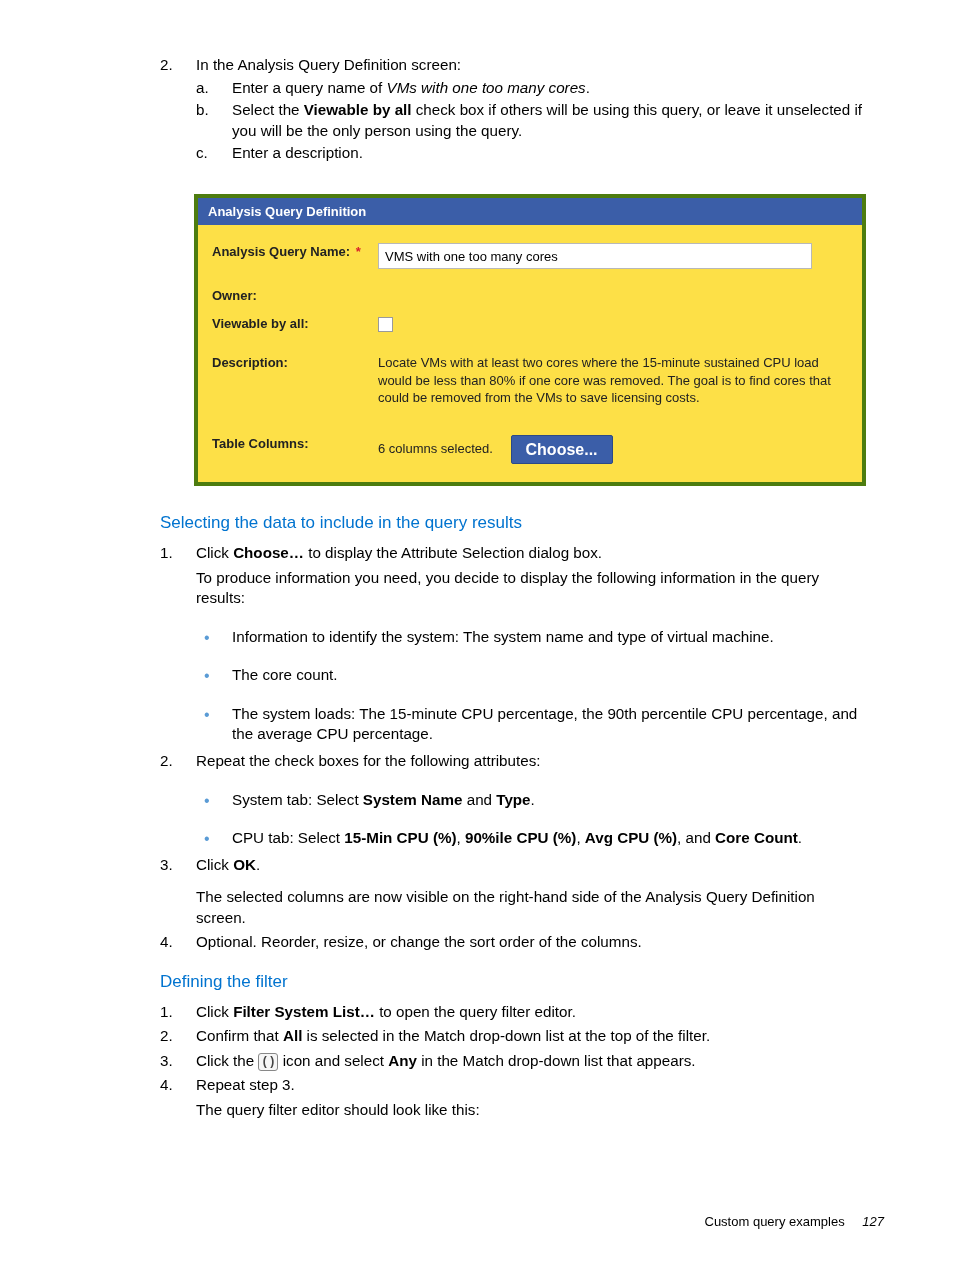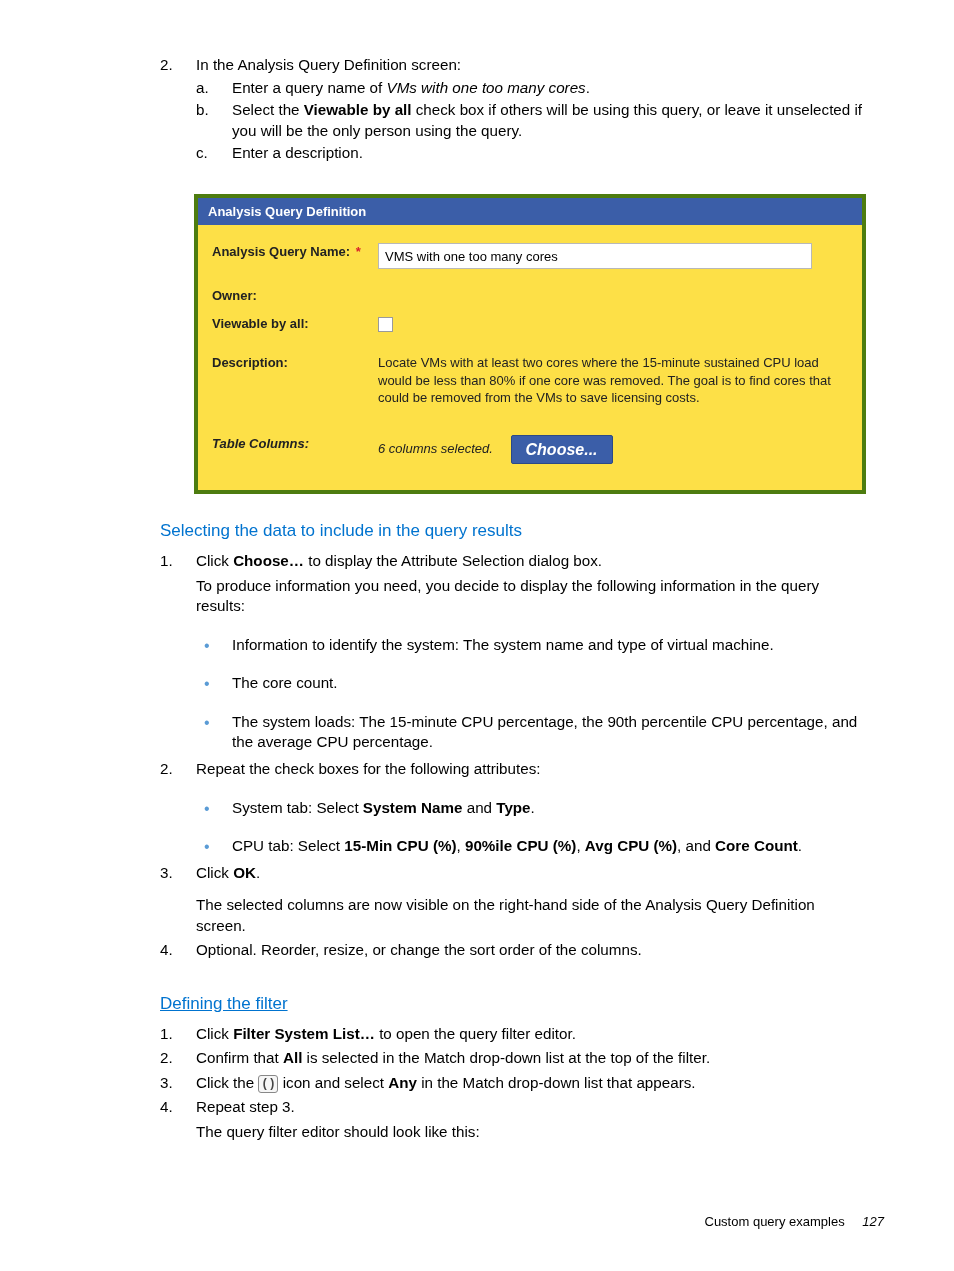"Table Columns:" div.panel-row { font-style: italic -> none; margin-bottom: 8px -> 0 }
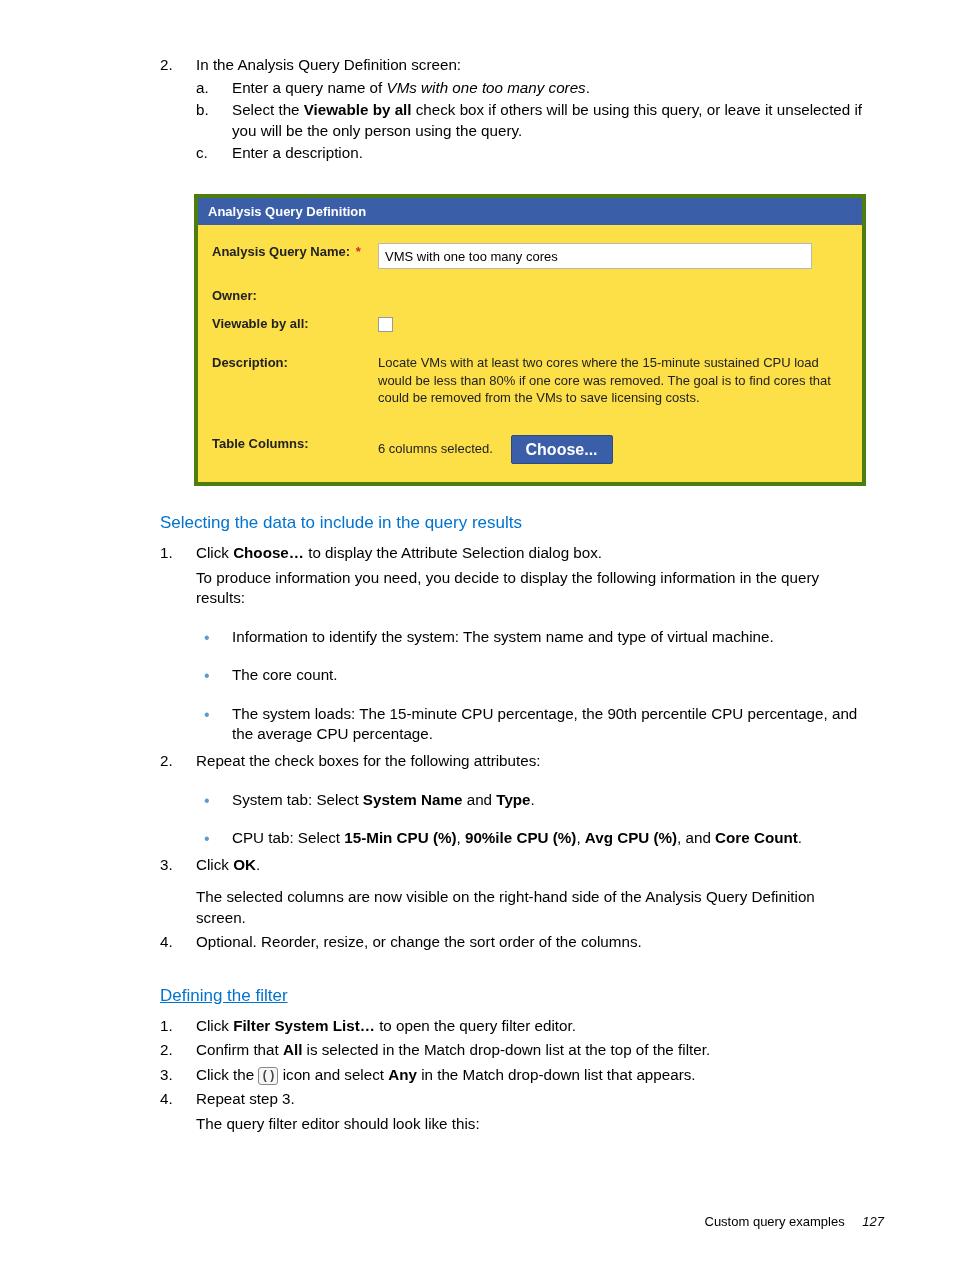"Defining the filter" div.heading { margin-top: 32px -> 18px; text-decoration: underline -> none }
